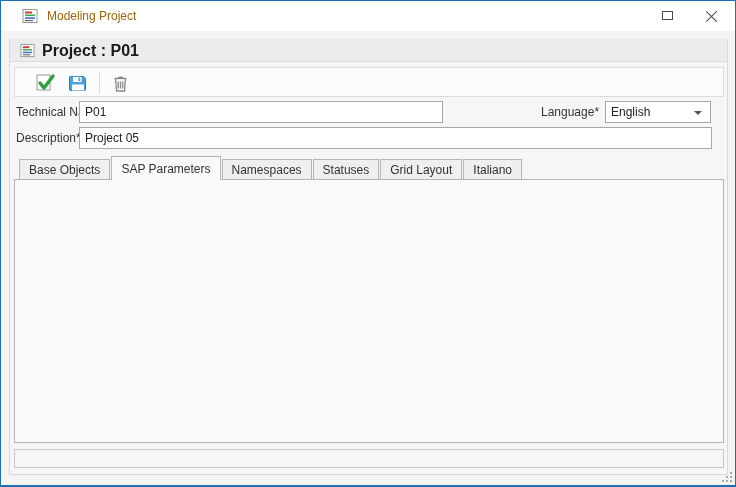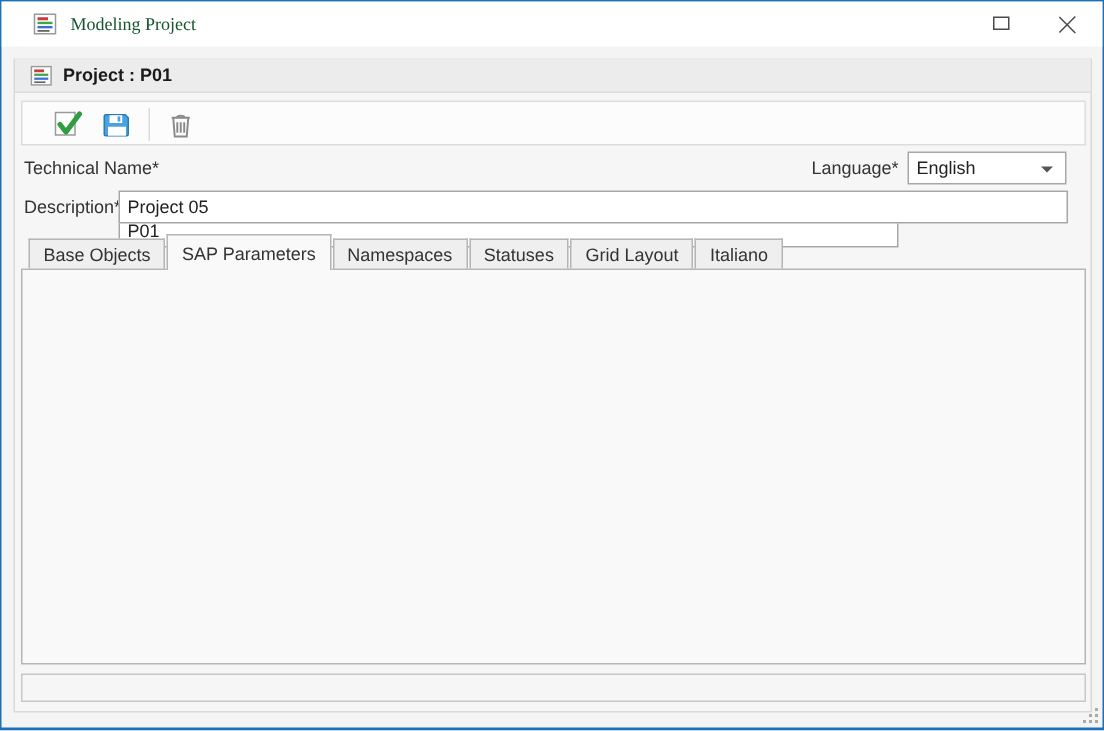"Modeling Project" .win-title { color: #14532d -> #a16207; font-family: Liberation Serif, serif -> none }
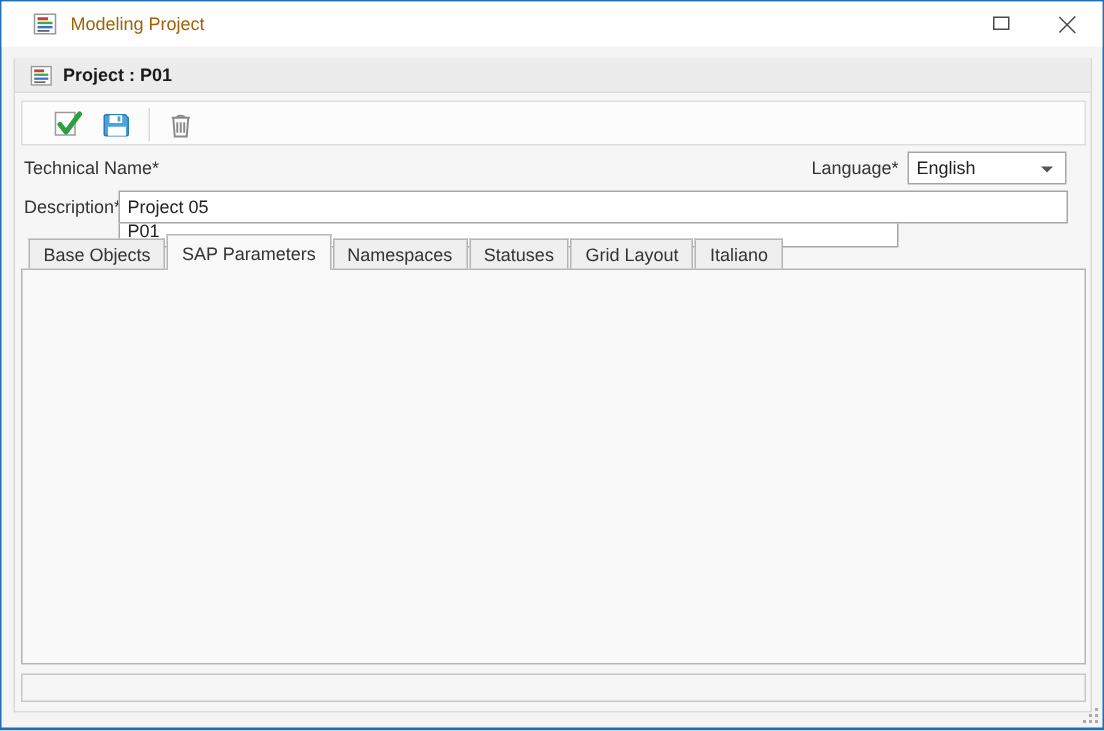"Project : P01" .header .header-title { font-size: 12px -> 16px }
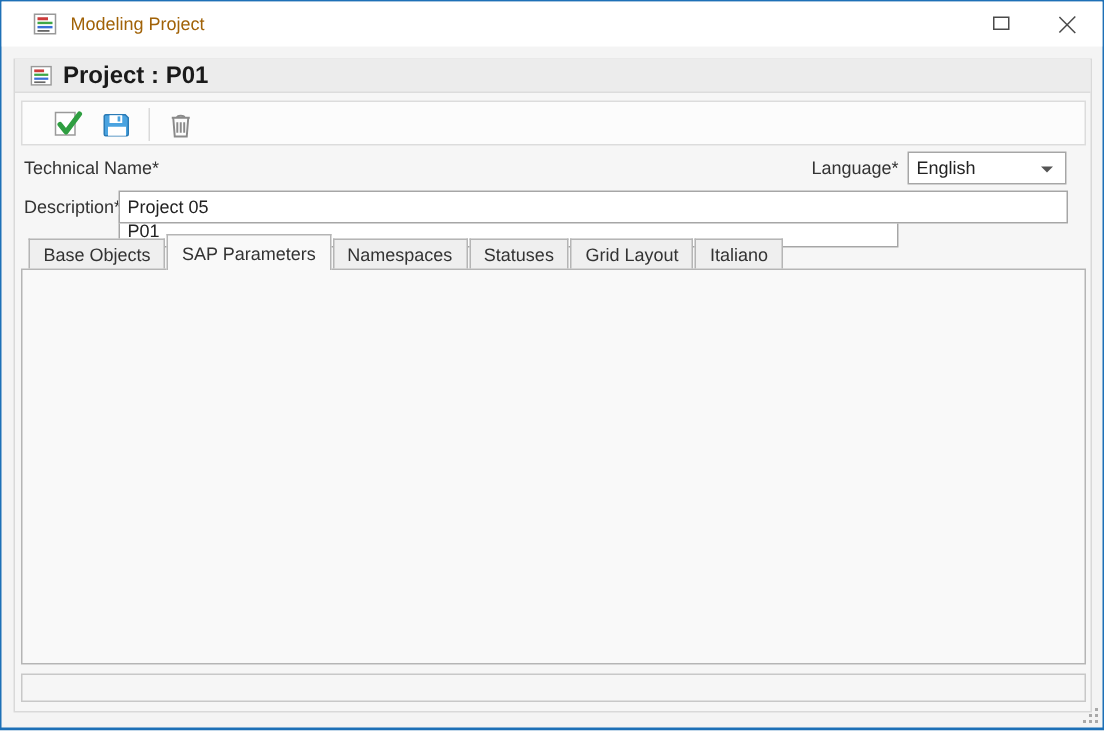"P01" div.tbox { margin-top: 42px -> none; width: 520px -> 364px }
